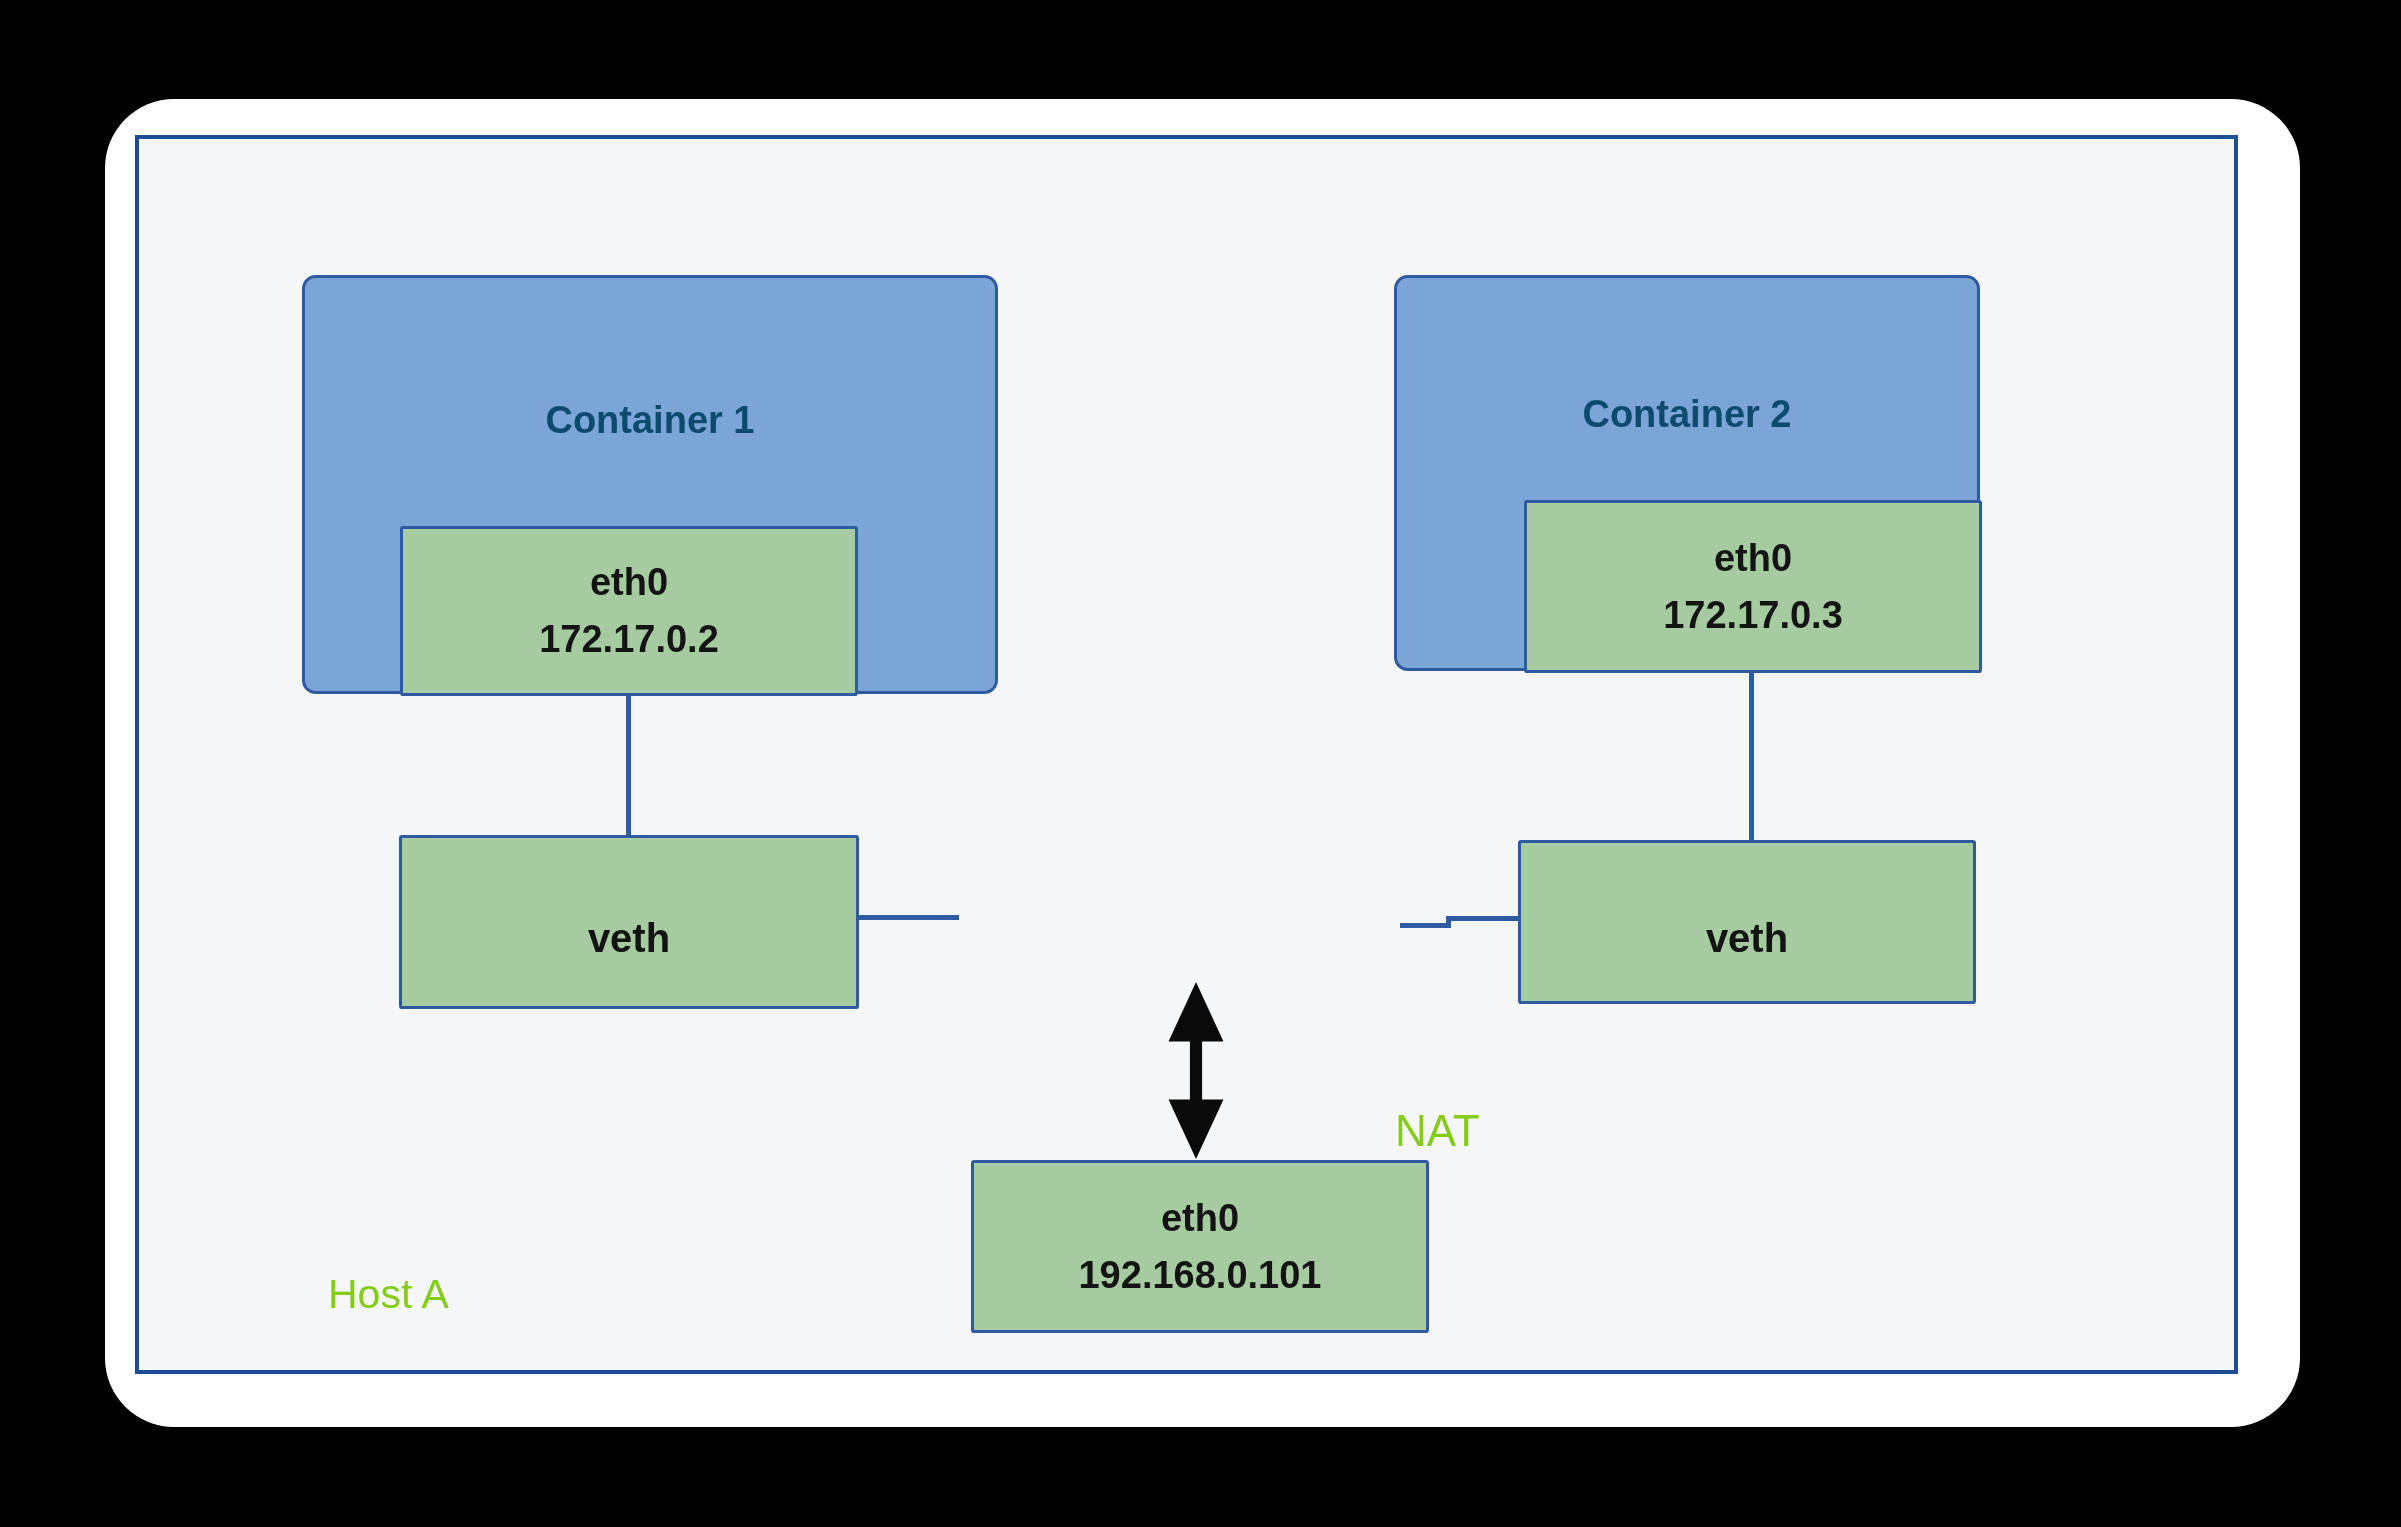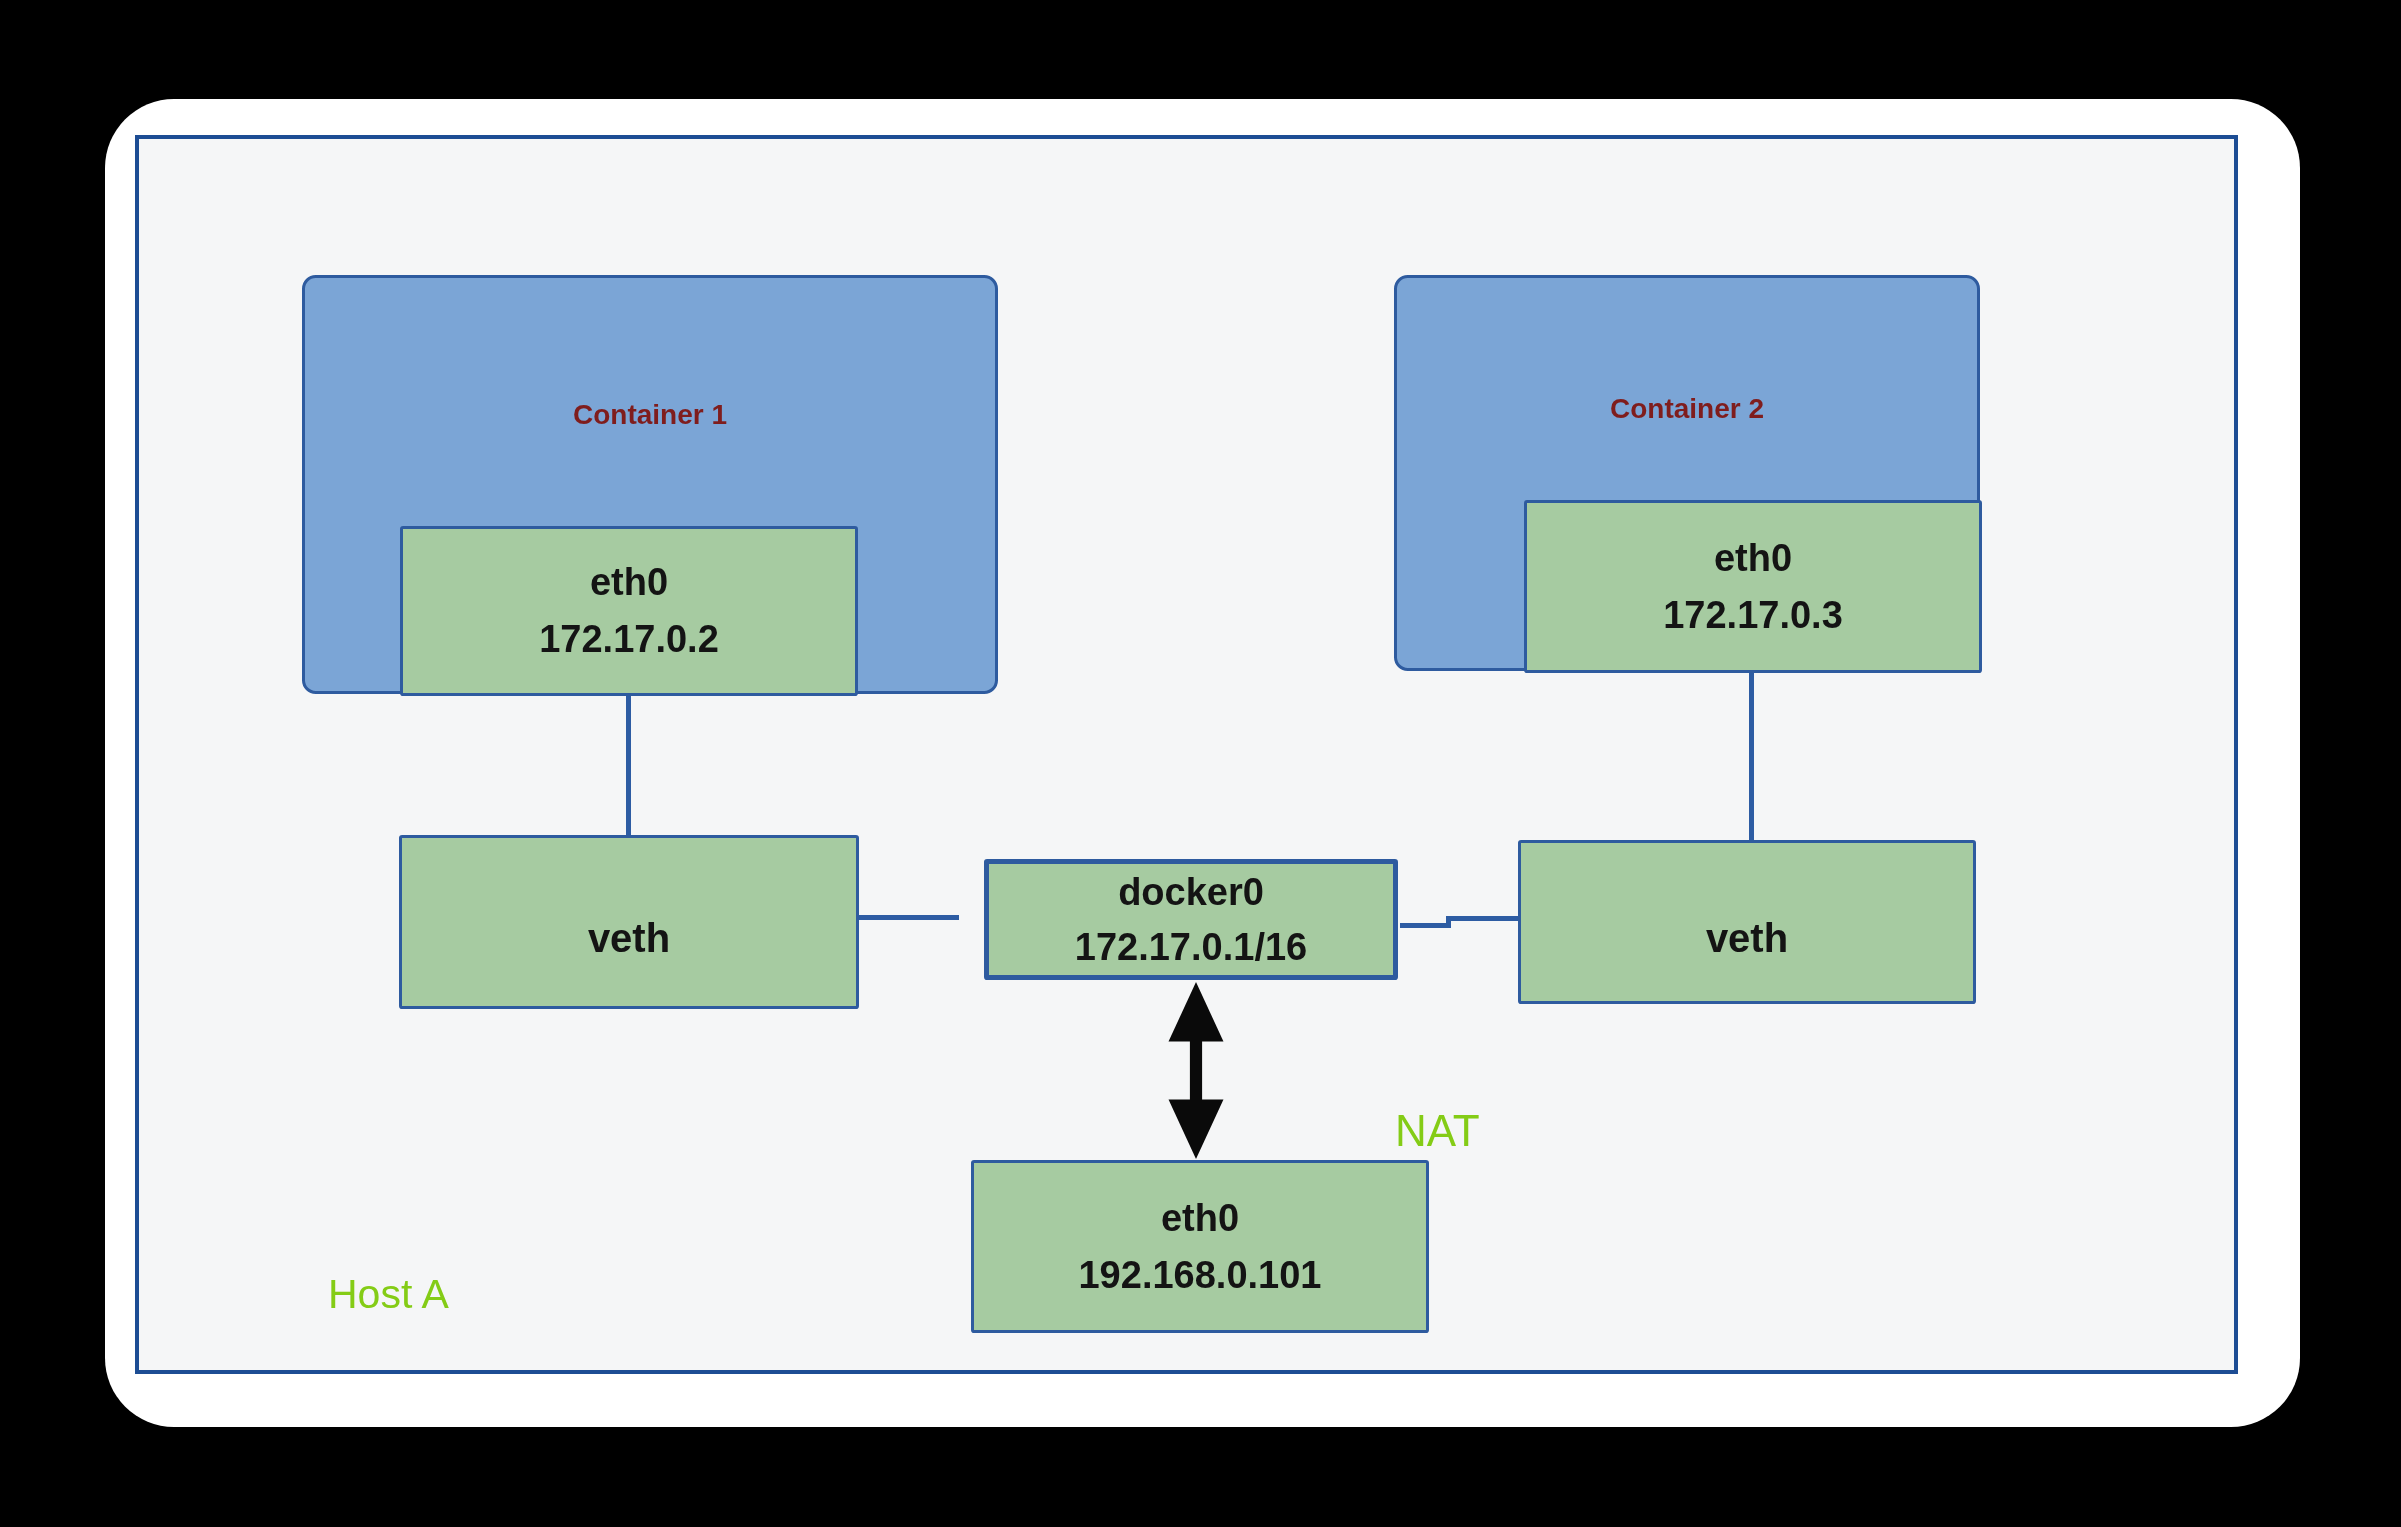"Container 1" .container-title { color: #7f1d1d -> #0c4a6e; font-size: 28px -> 38px }
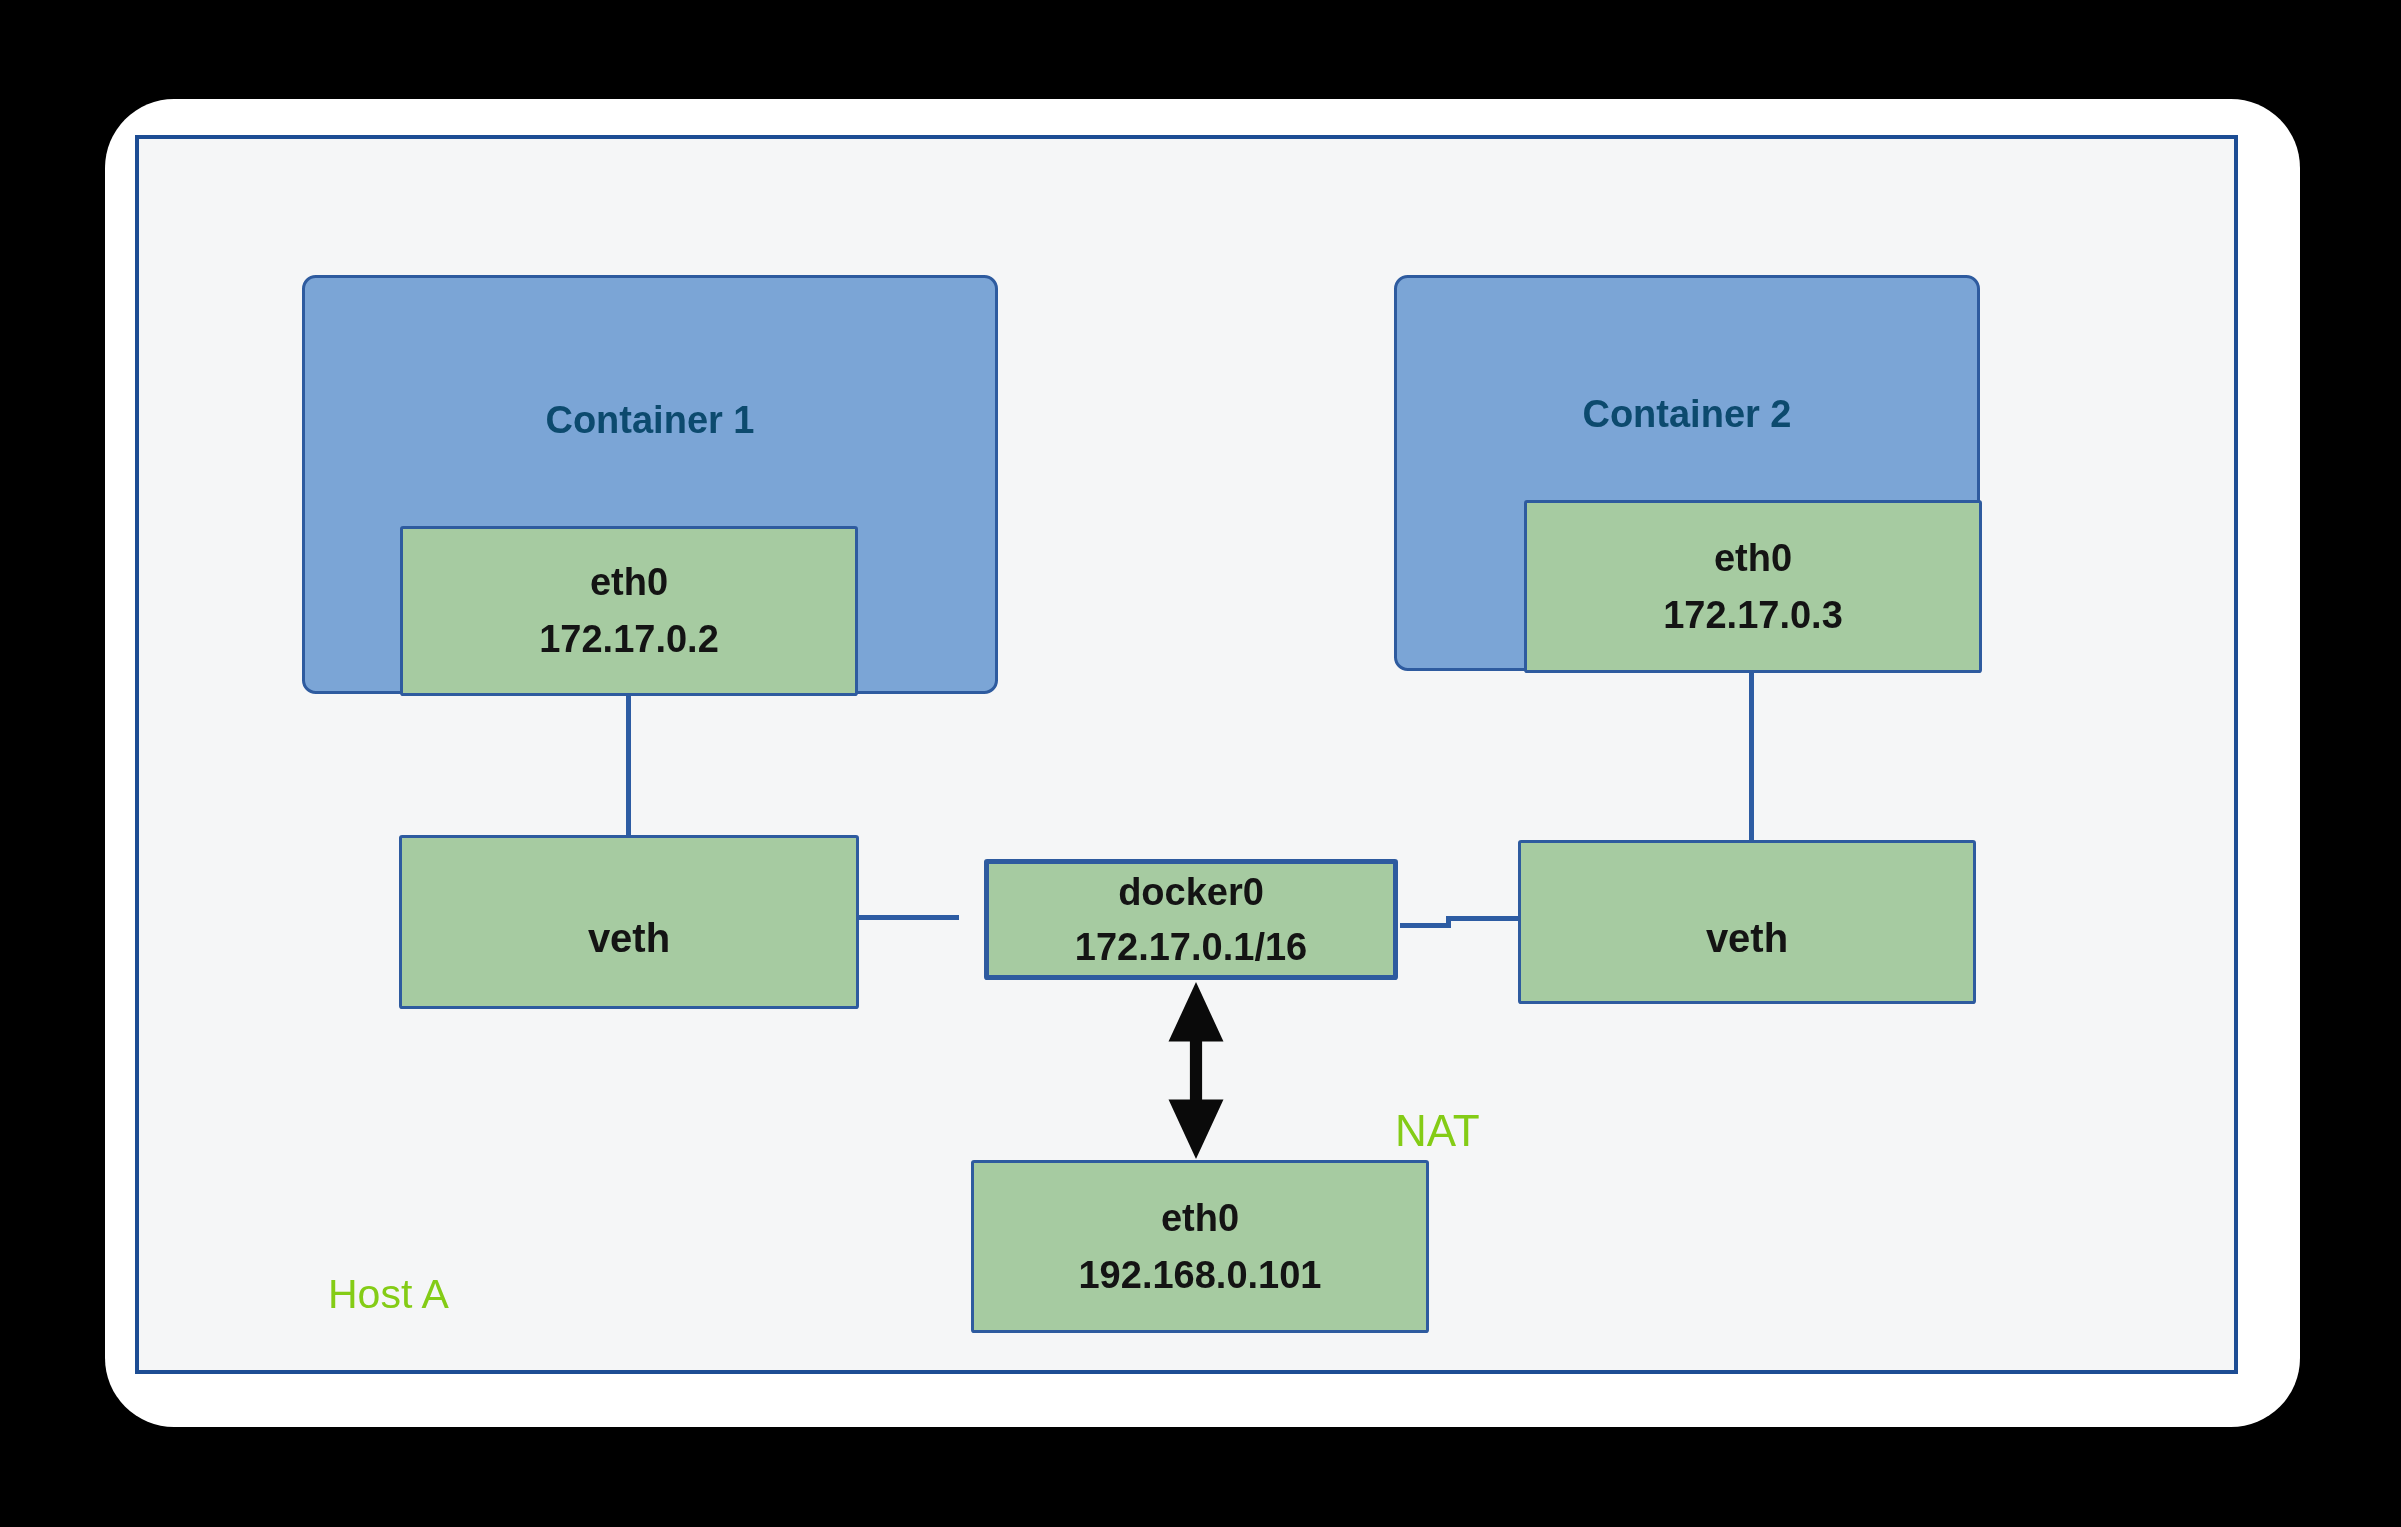"docker0" div.green-box { html: <div> <div>docker0</div> <div>172.17.0.1/16</div> </div> -> none }
